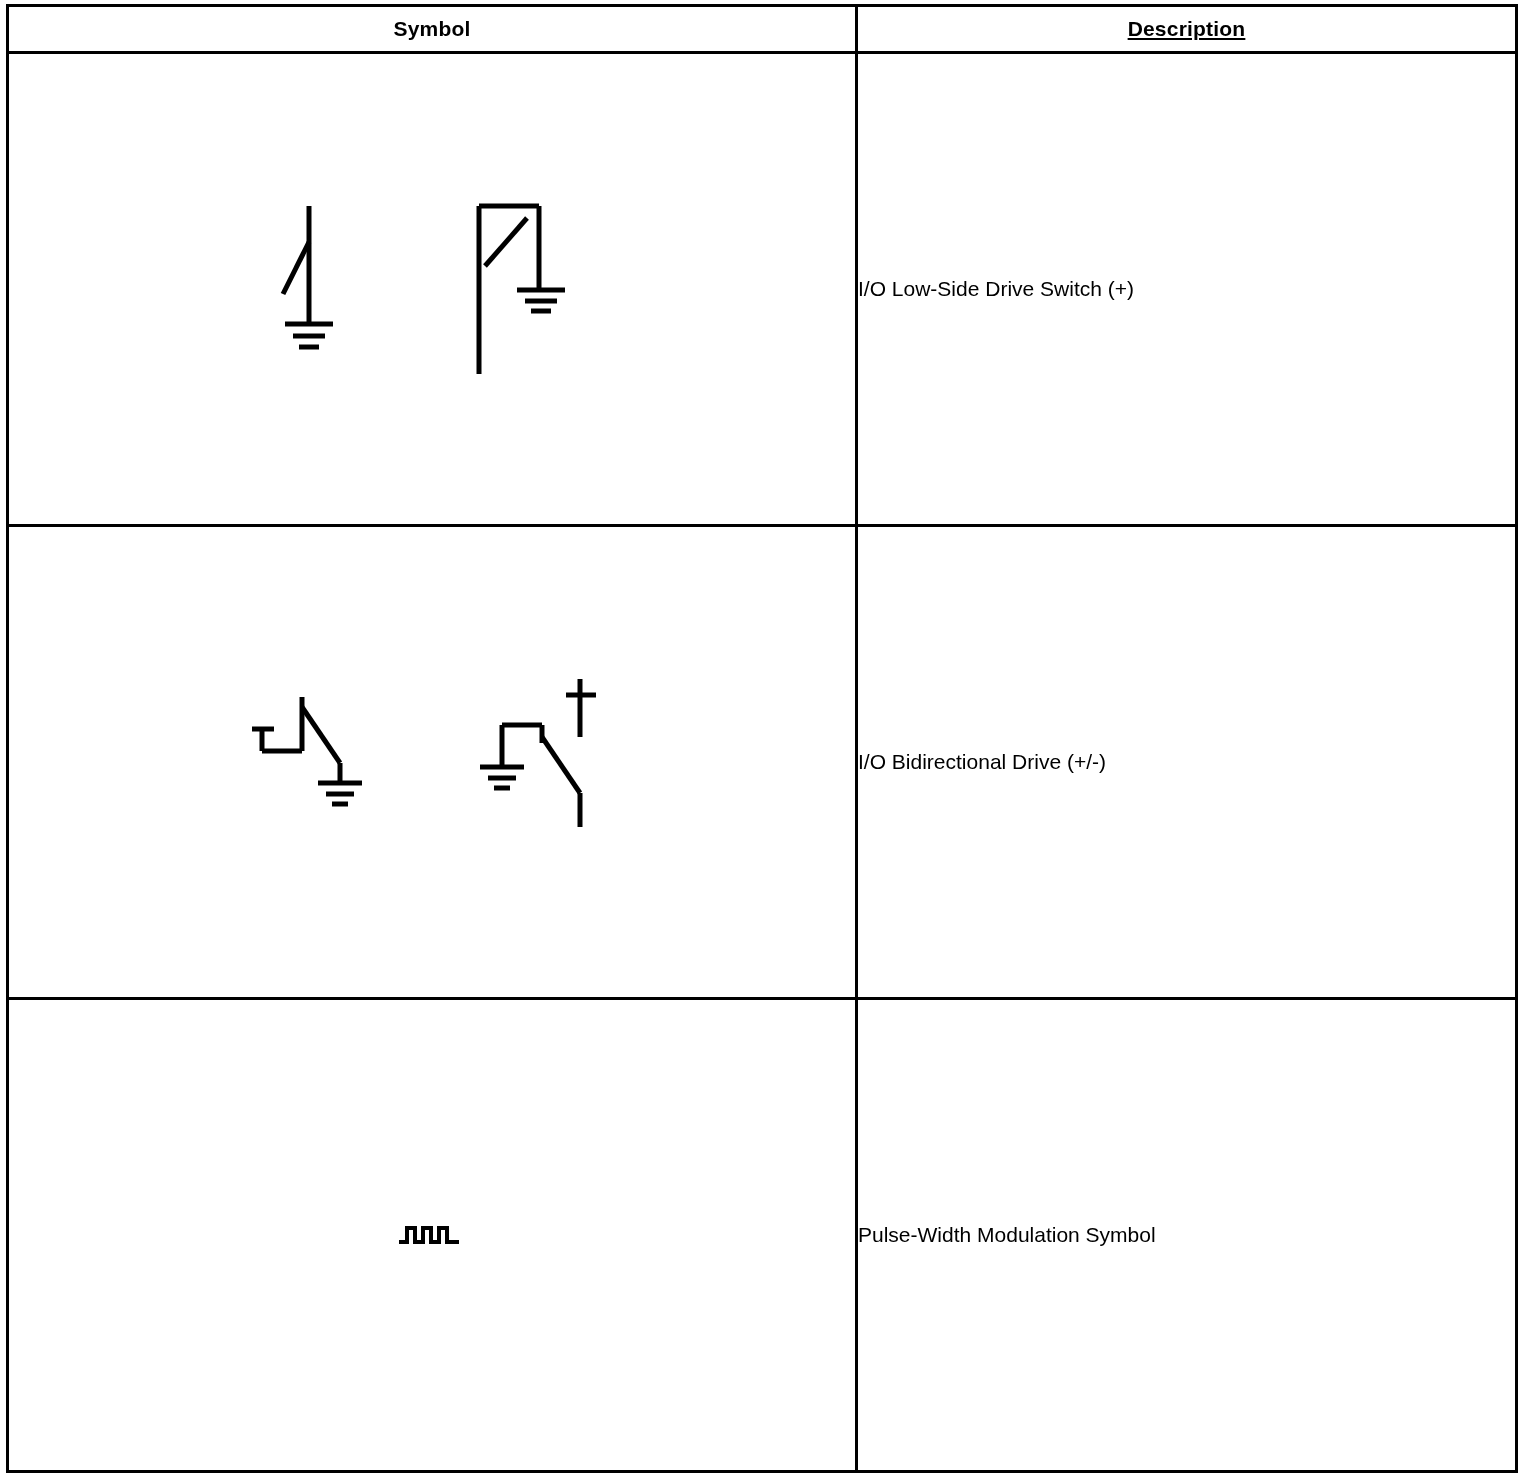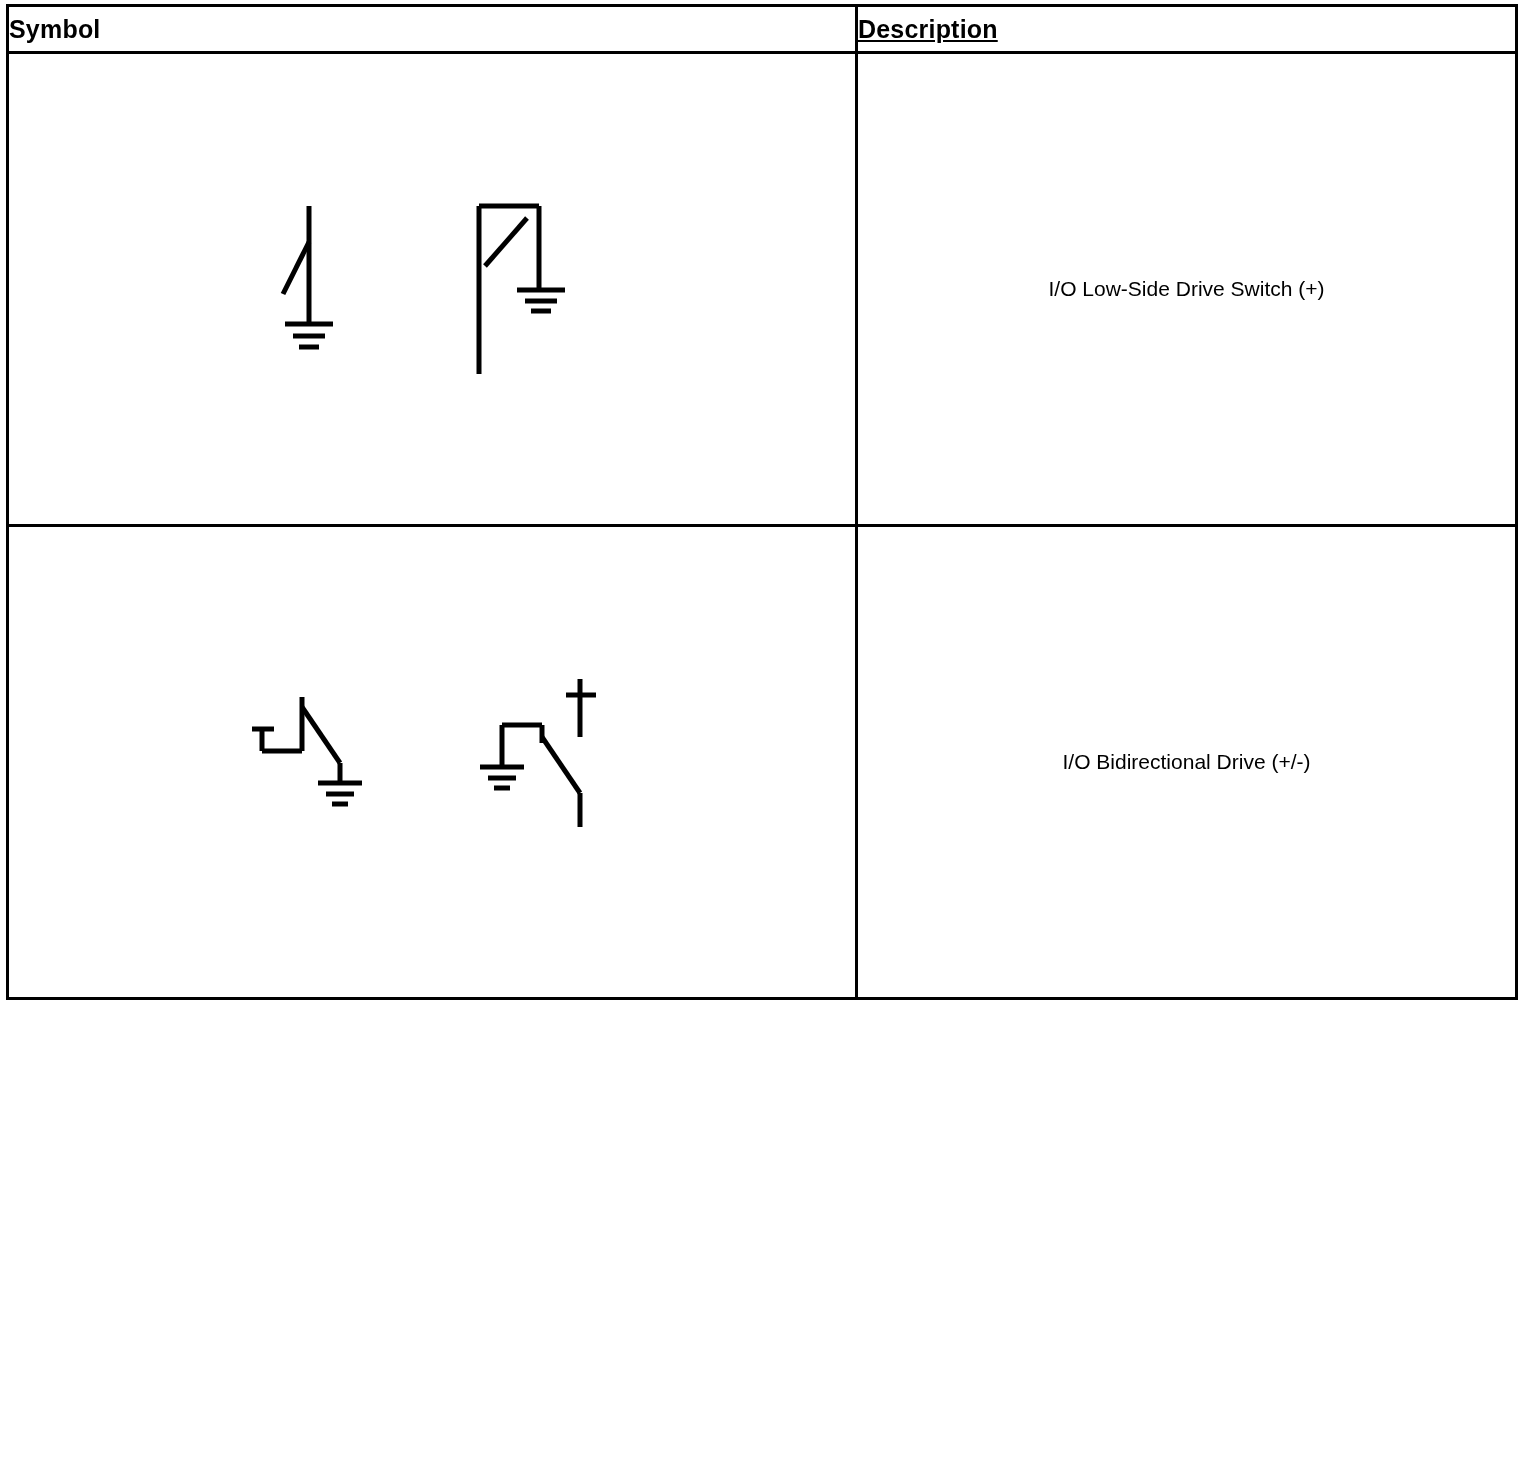"Symbol" th { font-size: 25px -> 21px; text-align: left -> center }
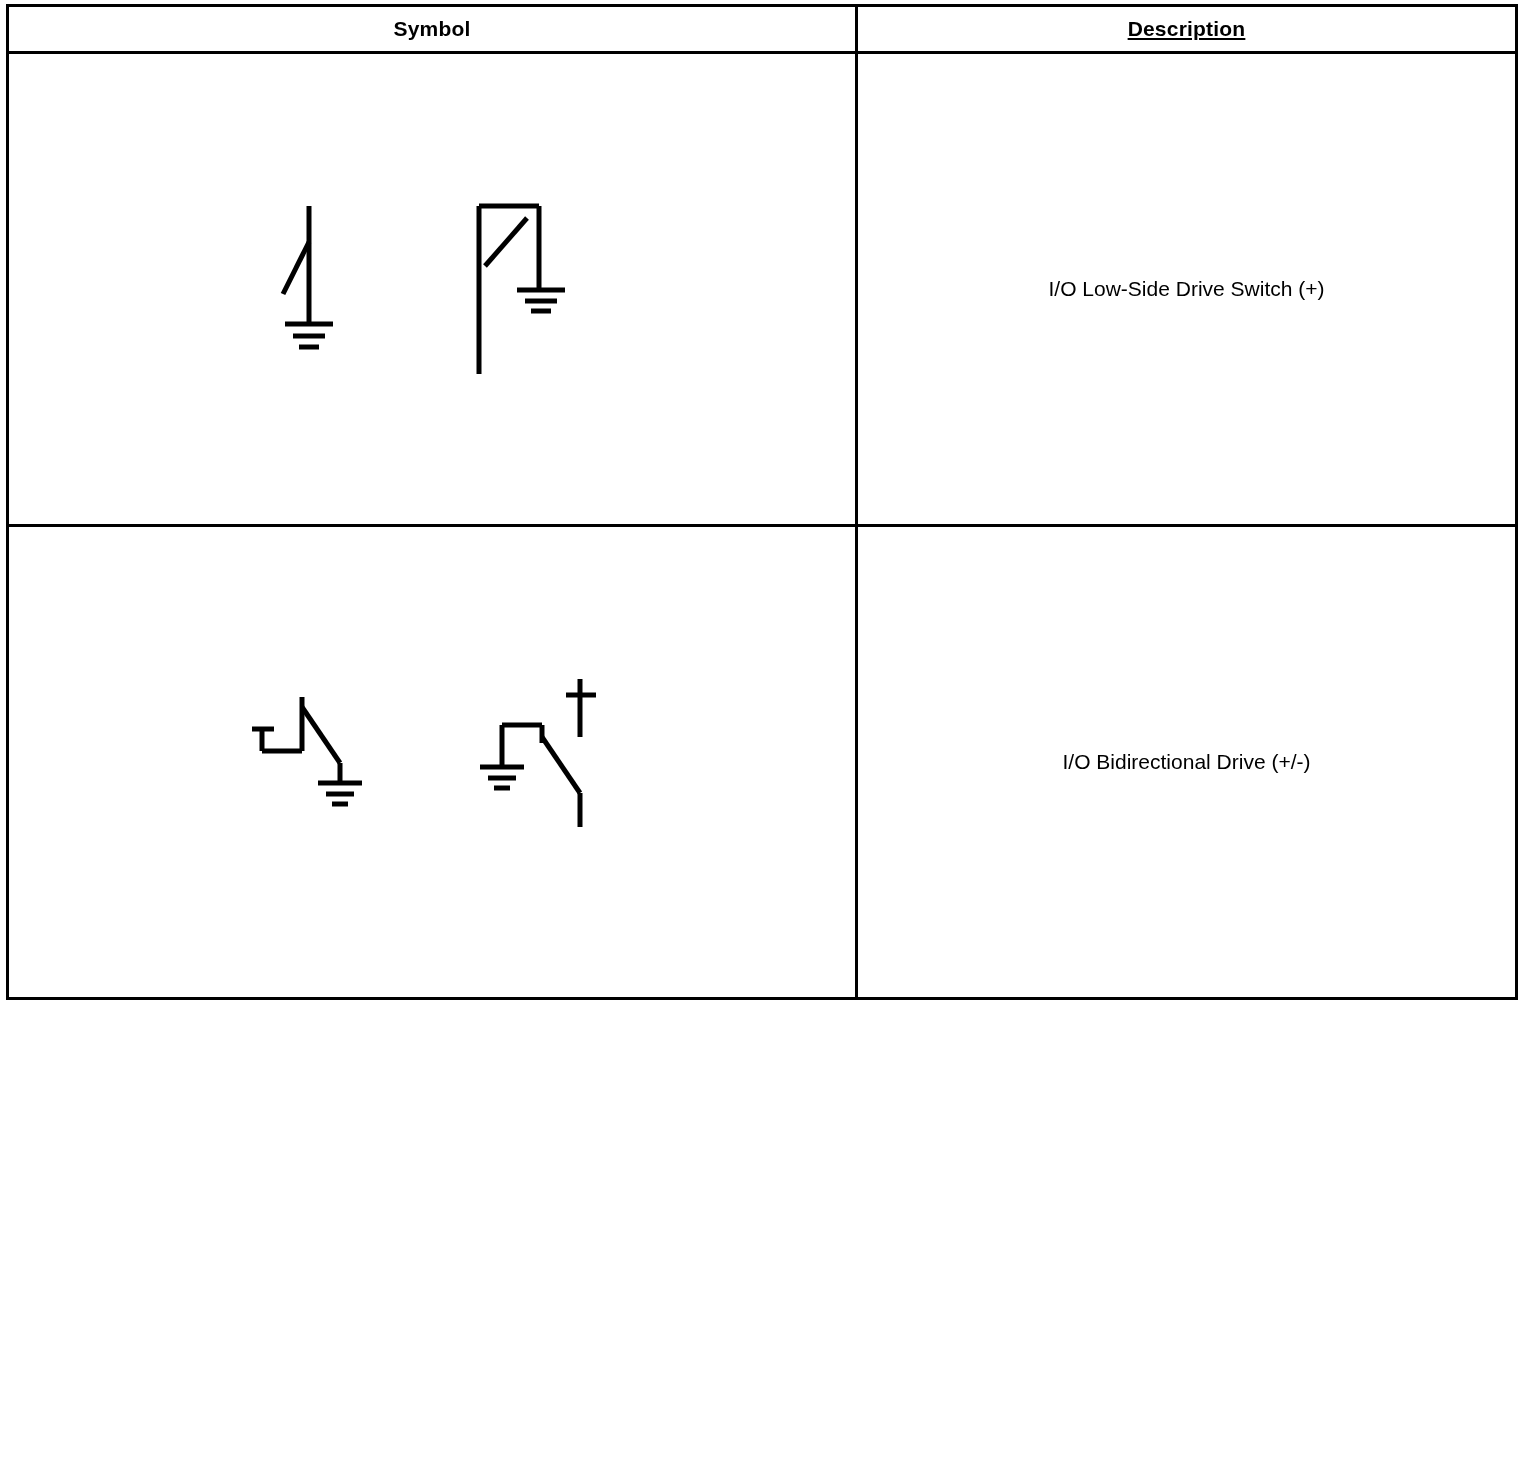"I/O Low-Side Drive Switch (+)" td.cell-desc { text-align: center -> left }
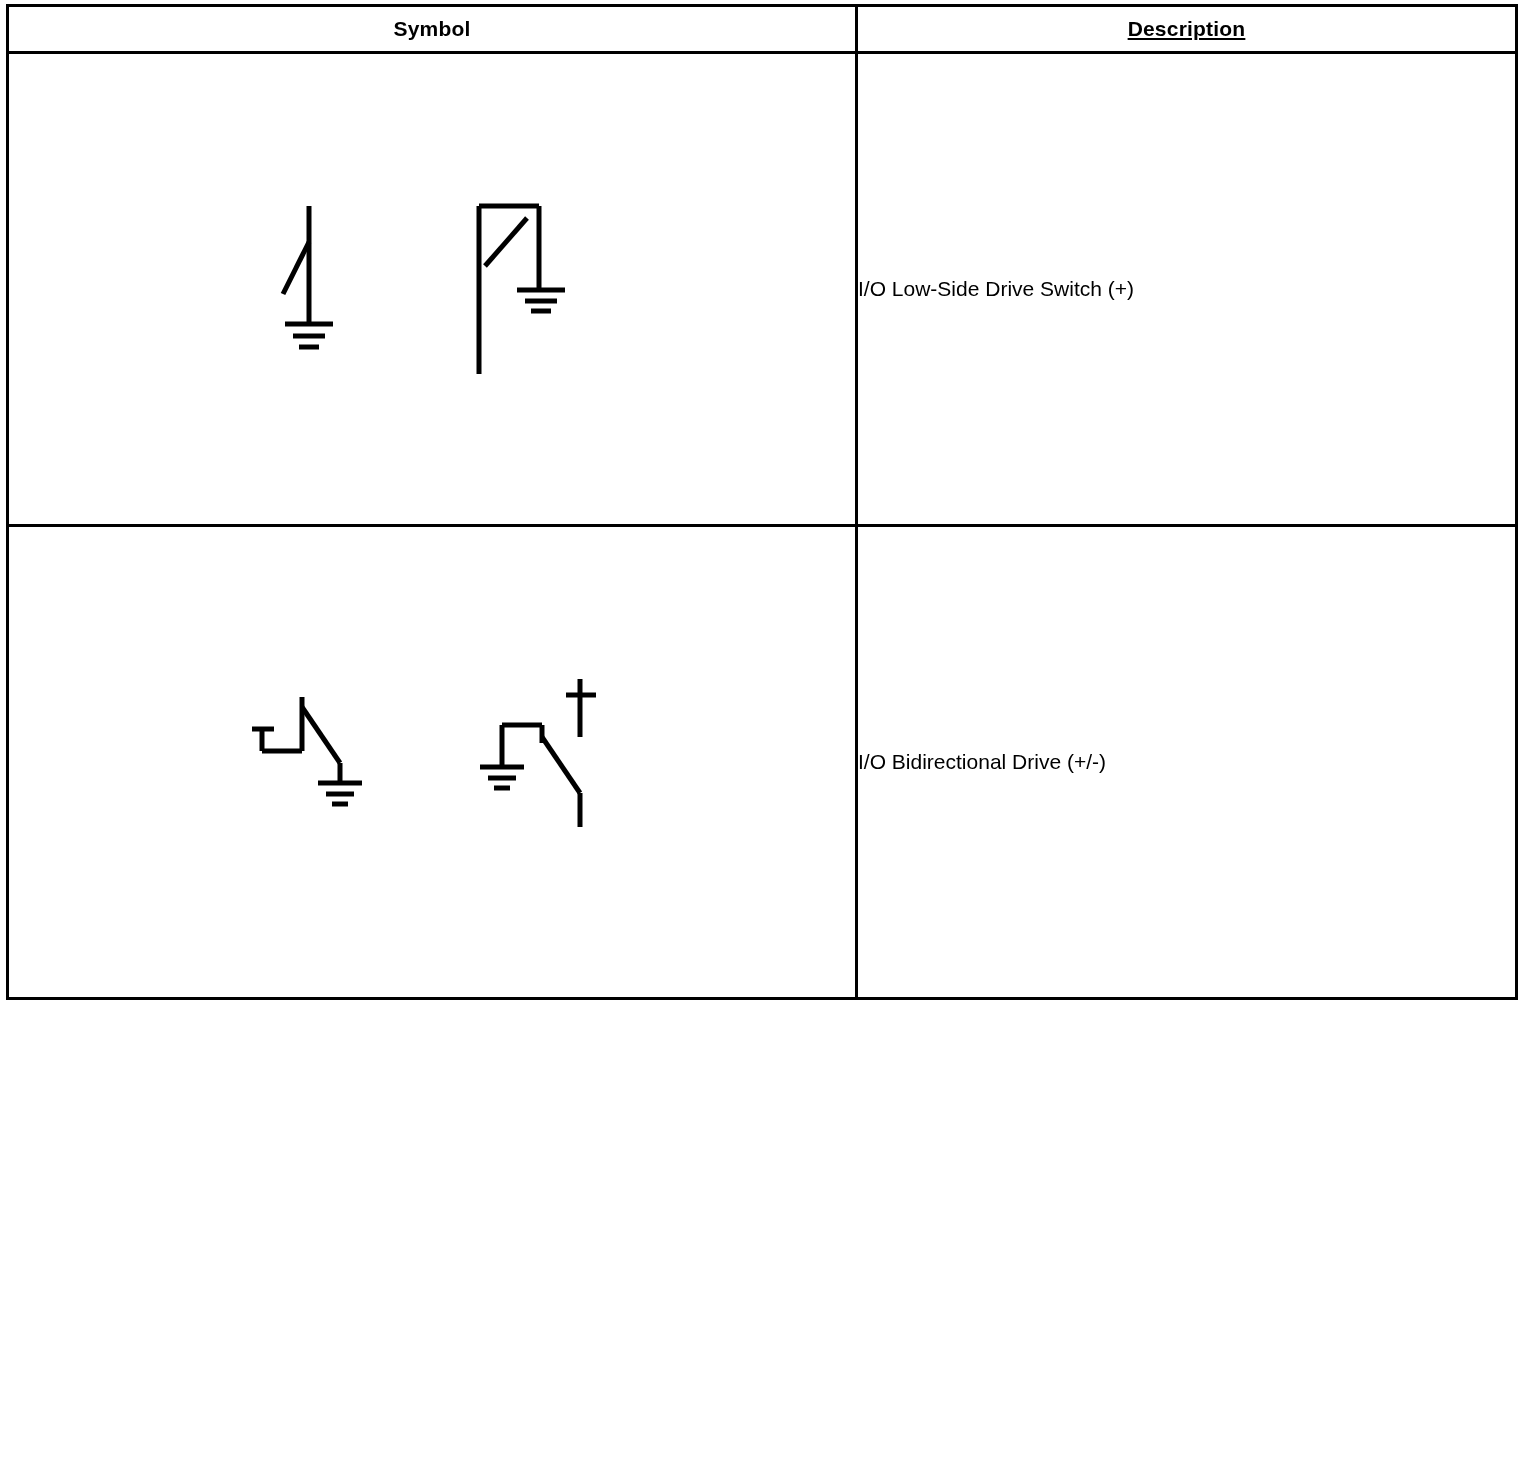"Pulse-Width Modulation Symbol" tr { html: none -> <tr> <td> <div> <svg> <path></path> </svg> </div> </td> <td> <span>Pulse-Width Modulation Symbol</span> </td> </tr> }
